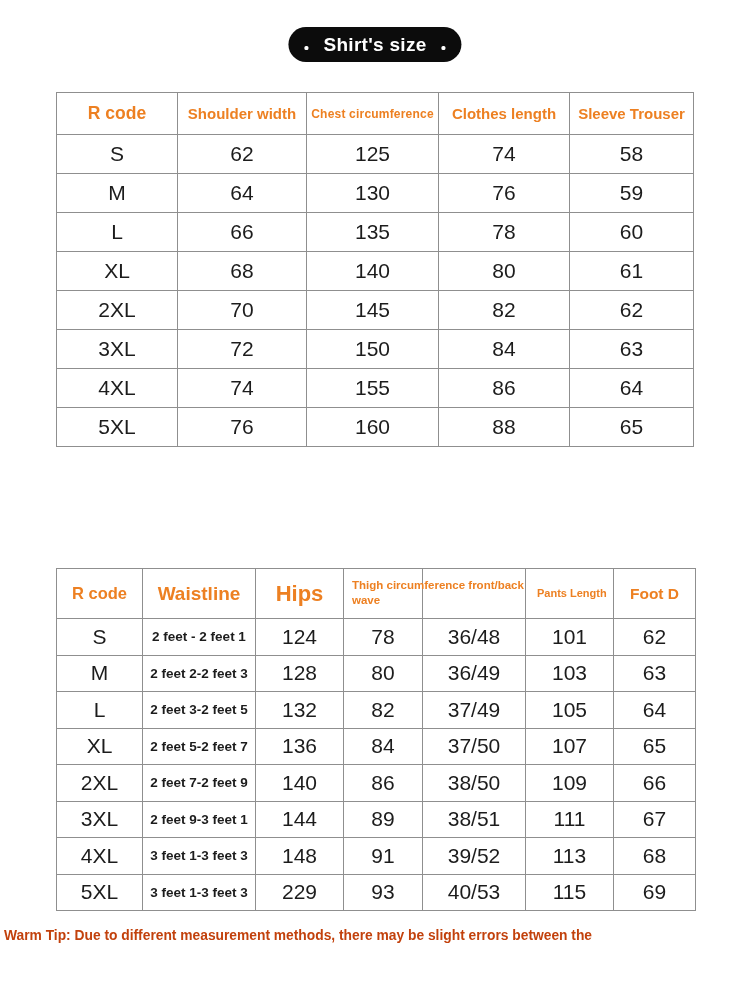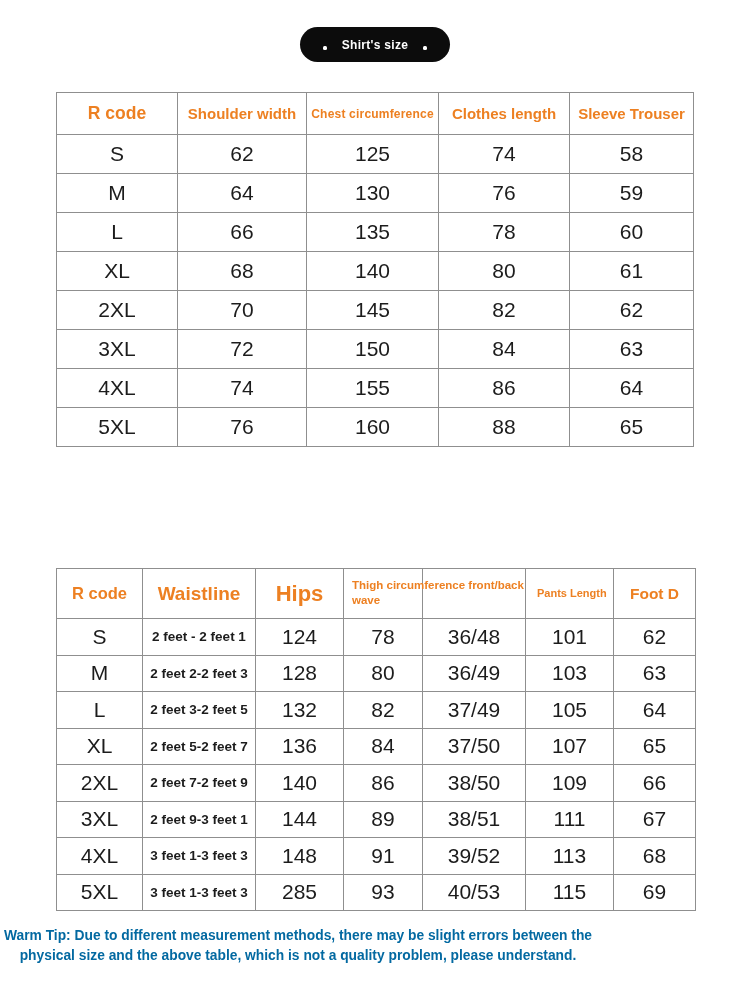"Shirt's size" .badge { font-size: 12px -> 19px }
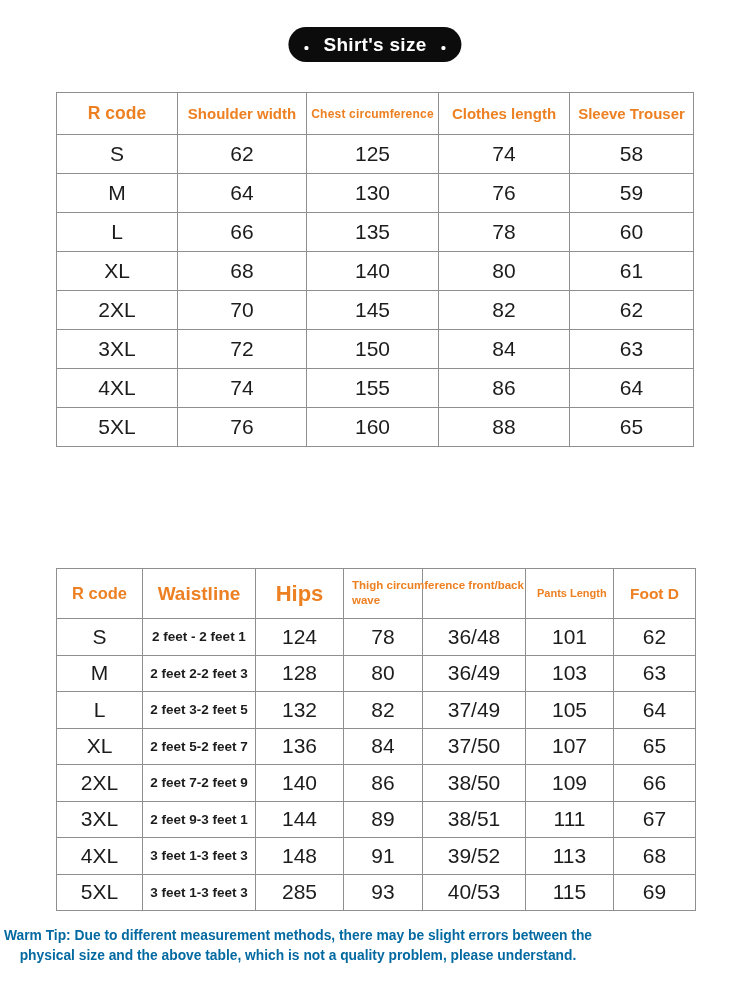"285" td { text: 285 -> 229 }
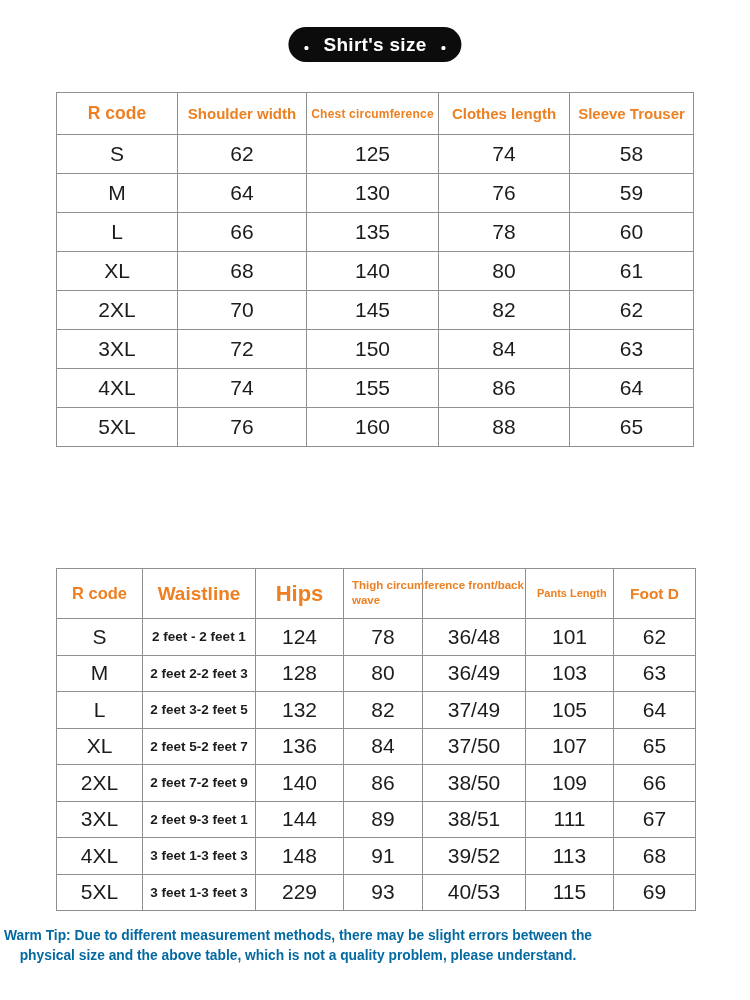"Warm Tip: Due to different" .warm-tip { color: #0369a1 -> #c2410c }
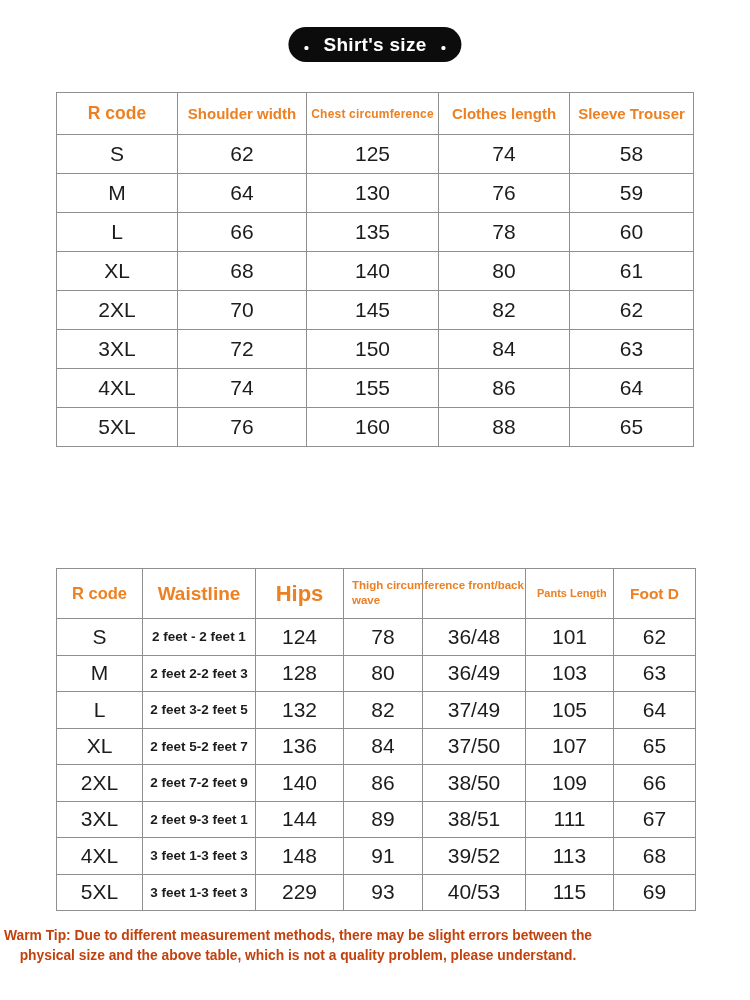"physical size and the above" div { html: <div>physical size and the above table, which is not a quality problem, please understand.</div> -> none }
